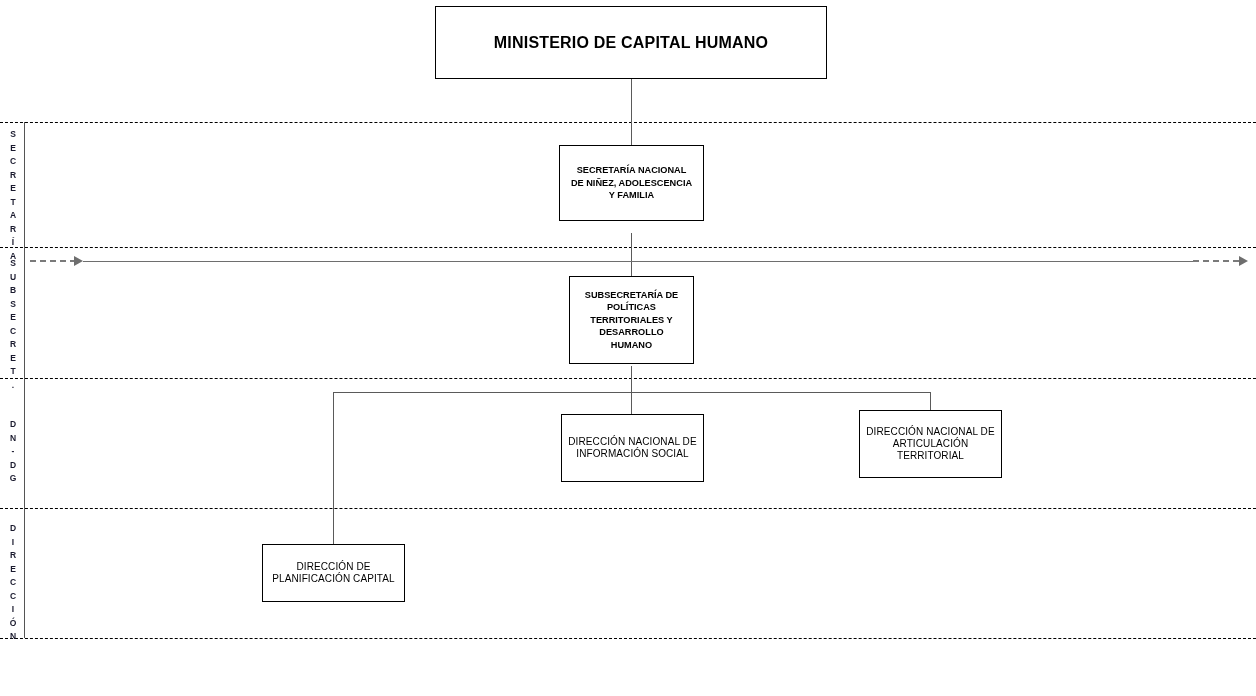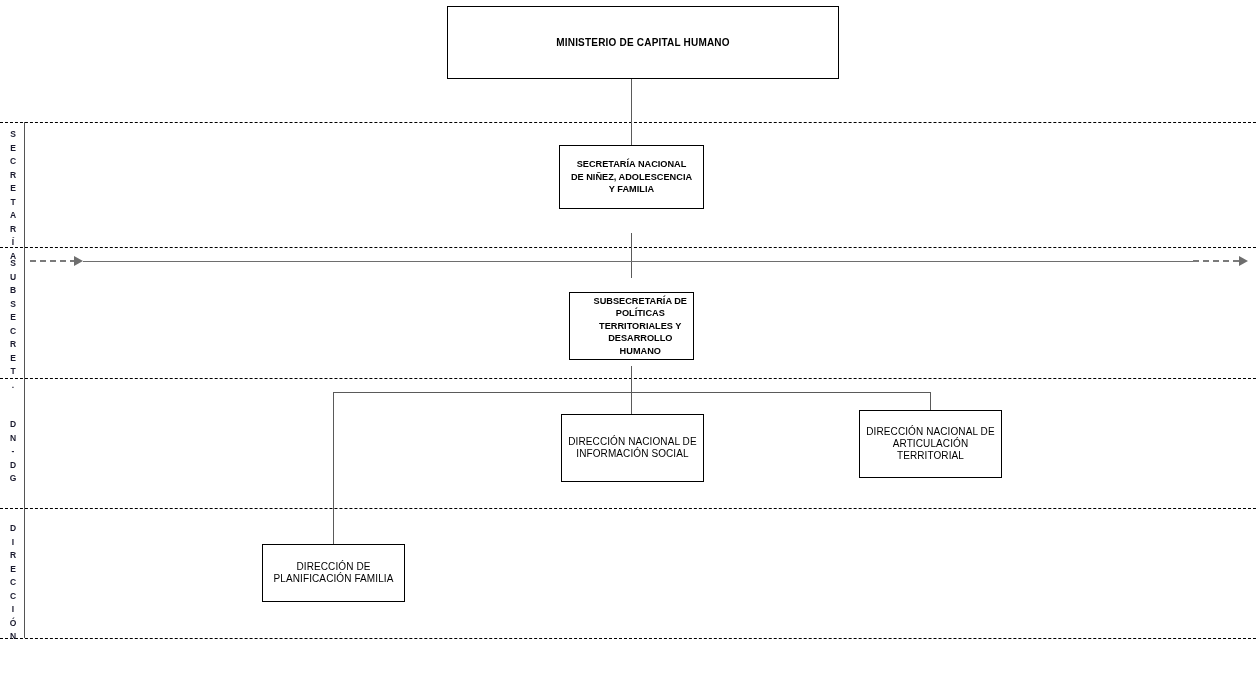"MINISTERIO DE CAPITAL HUMANO" .node-ministry { font-size: 10px -> 16px; margin-left: 12px -> none }
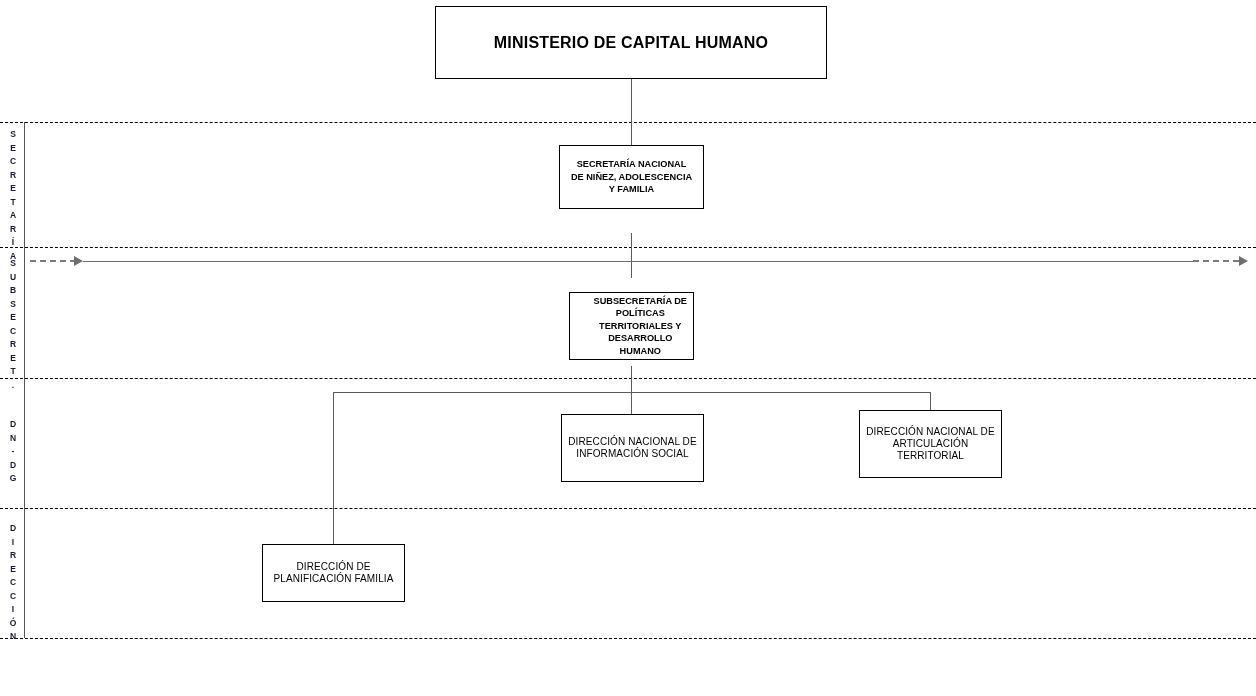"SECRETARÍA NACIONAL" div.node { height: 64px -> 76px }
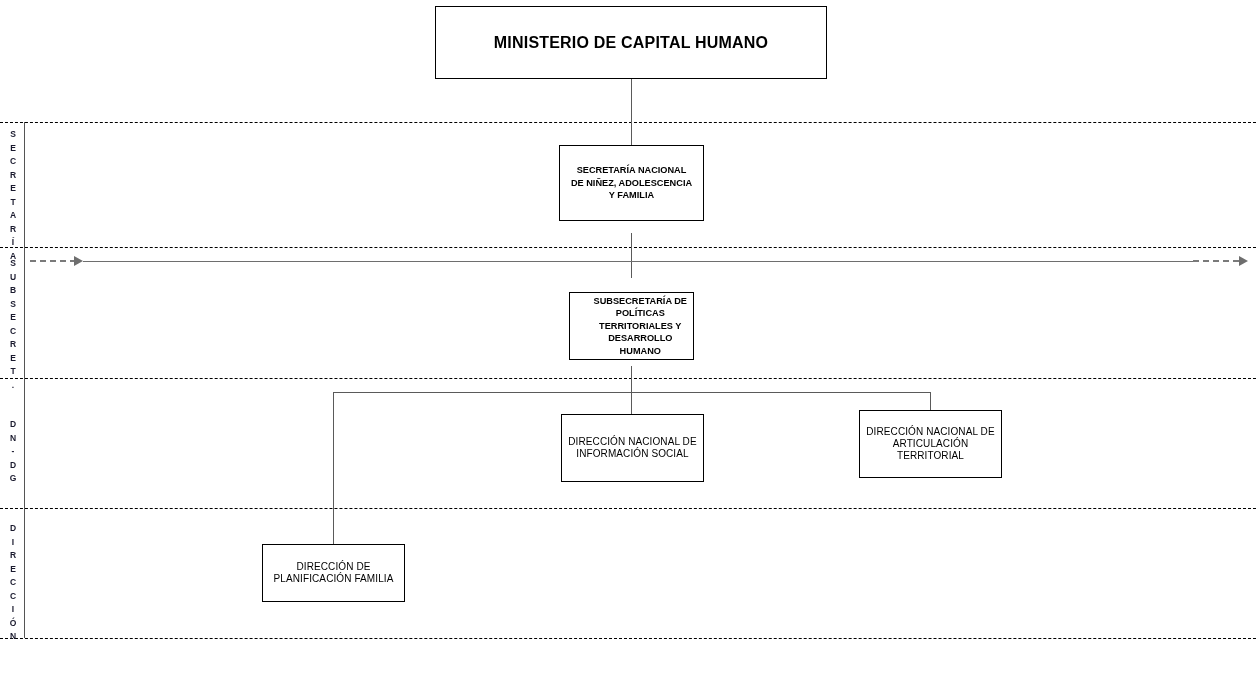"SUBSECRETARÍA DE" div.node { height: 68px -> 88px; justify-content: flex-end -> none; top: 292px -> 276px }
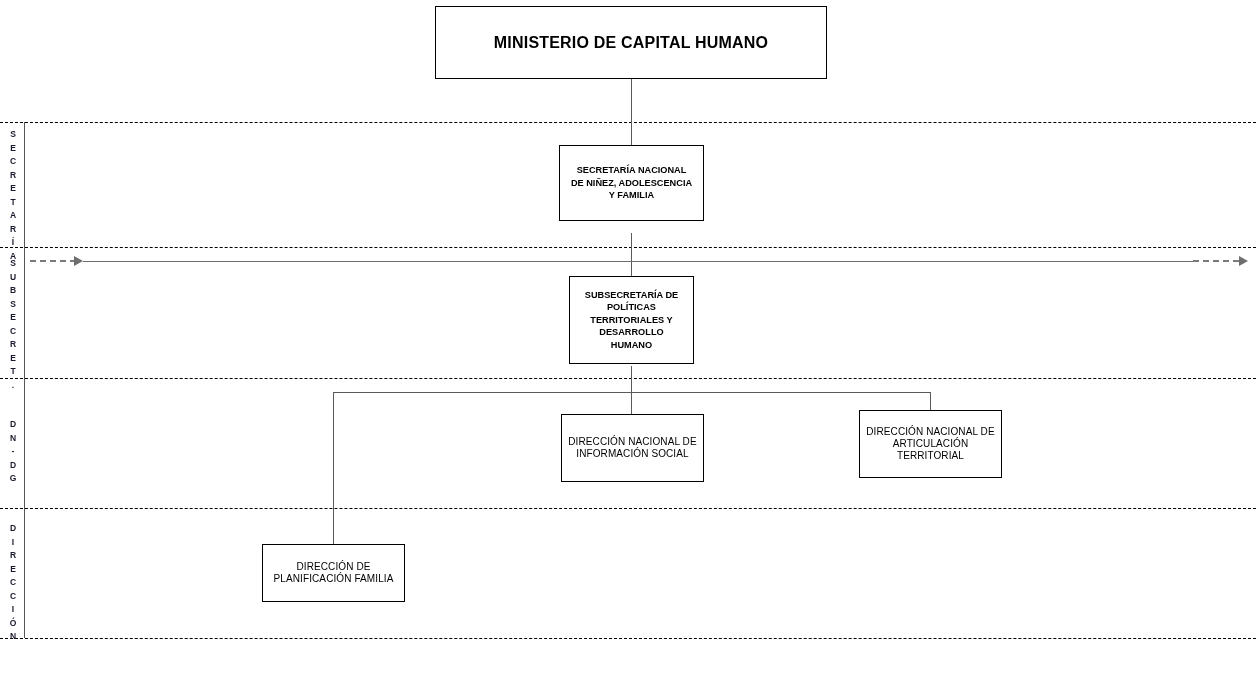"DIRECCIÓN DE" span.node-text { text: FAMILIA -> CAPITAL }
